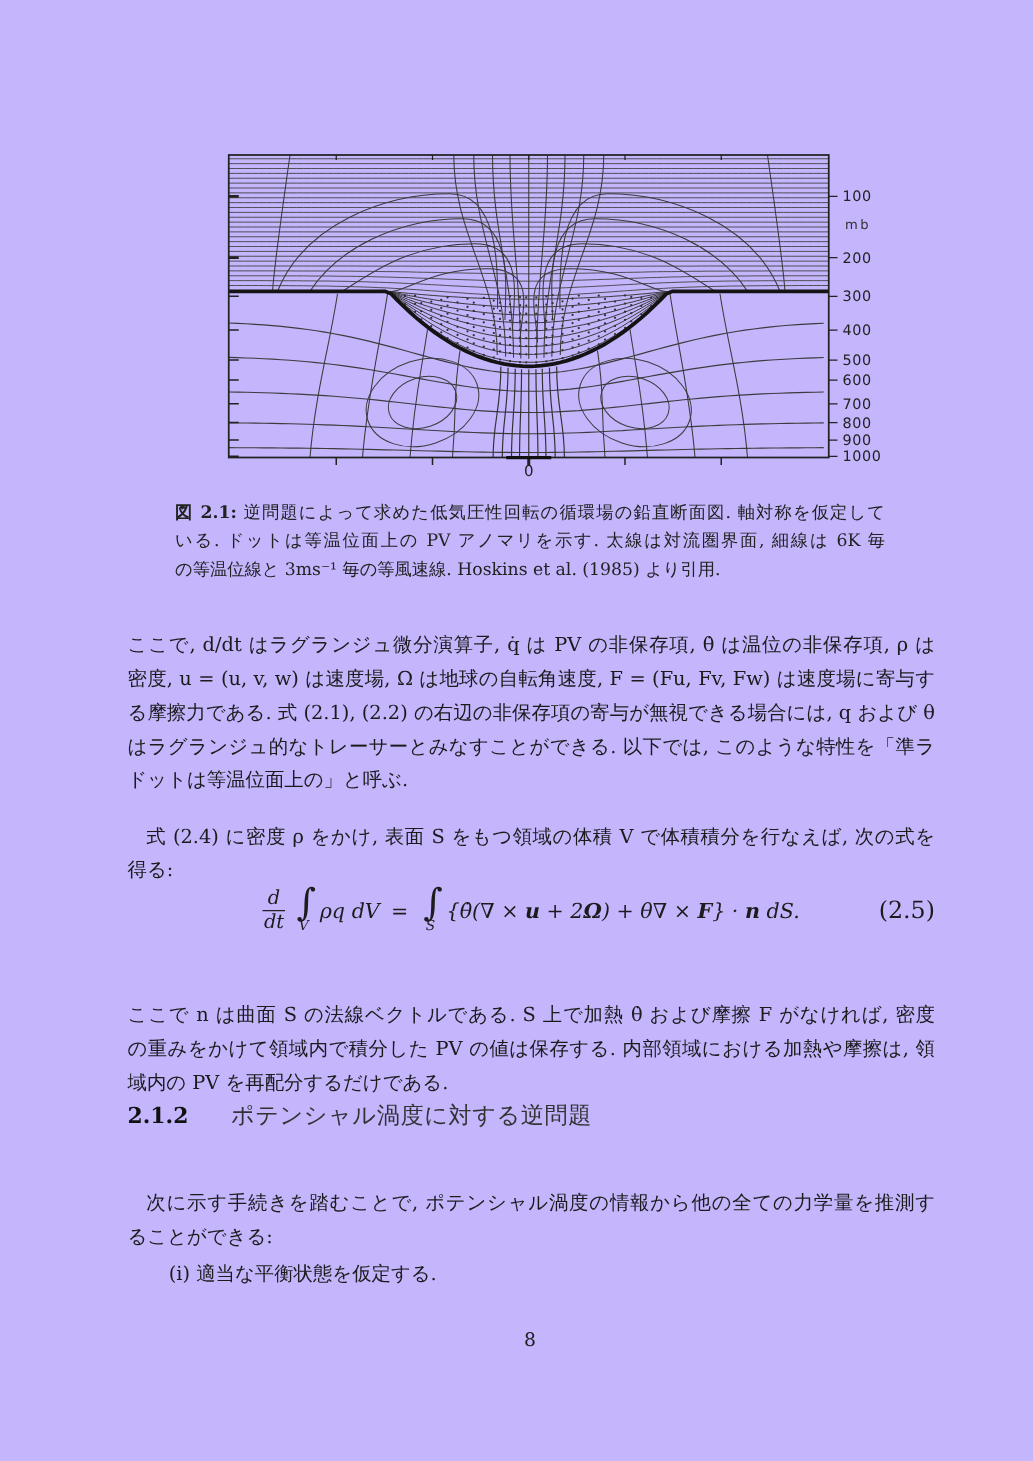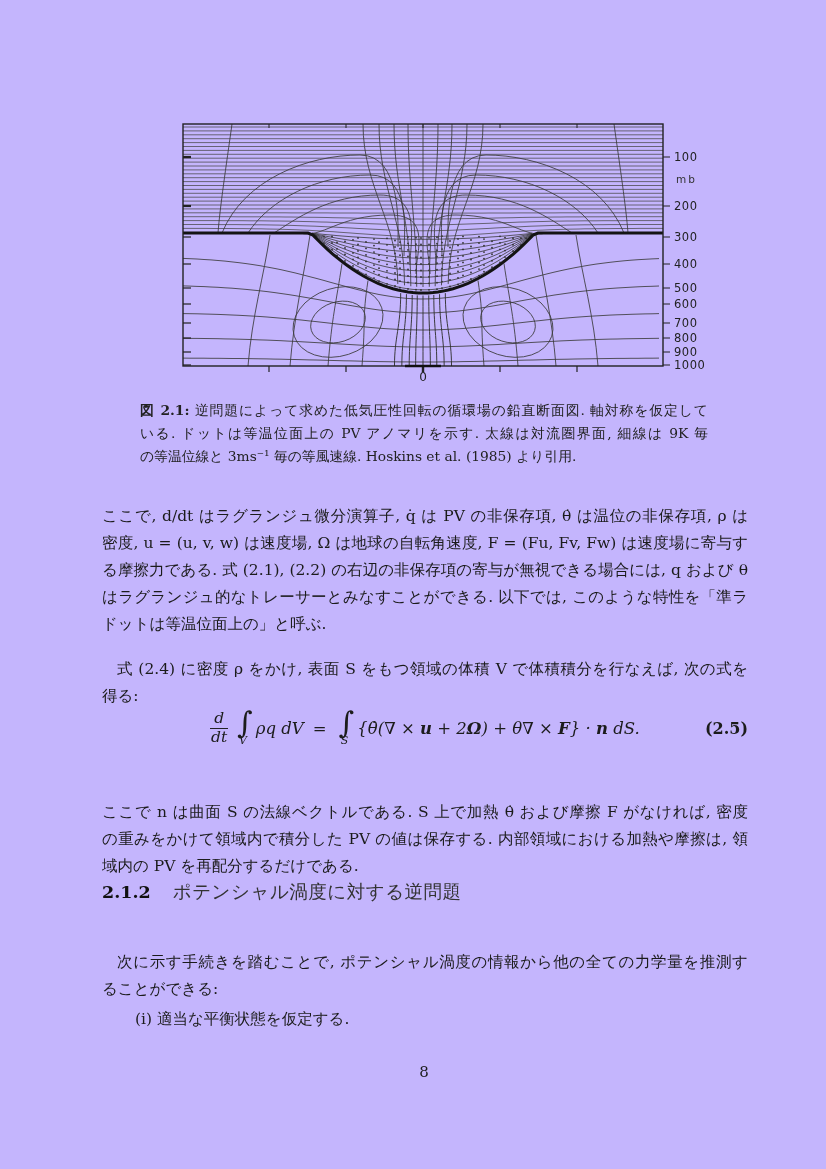"いる. ドットは等温位面上の PV アノマリを示す. 太線は対流圏界面," div.cl { text: 9K -> 6K }
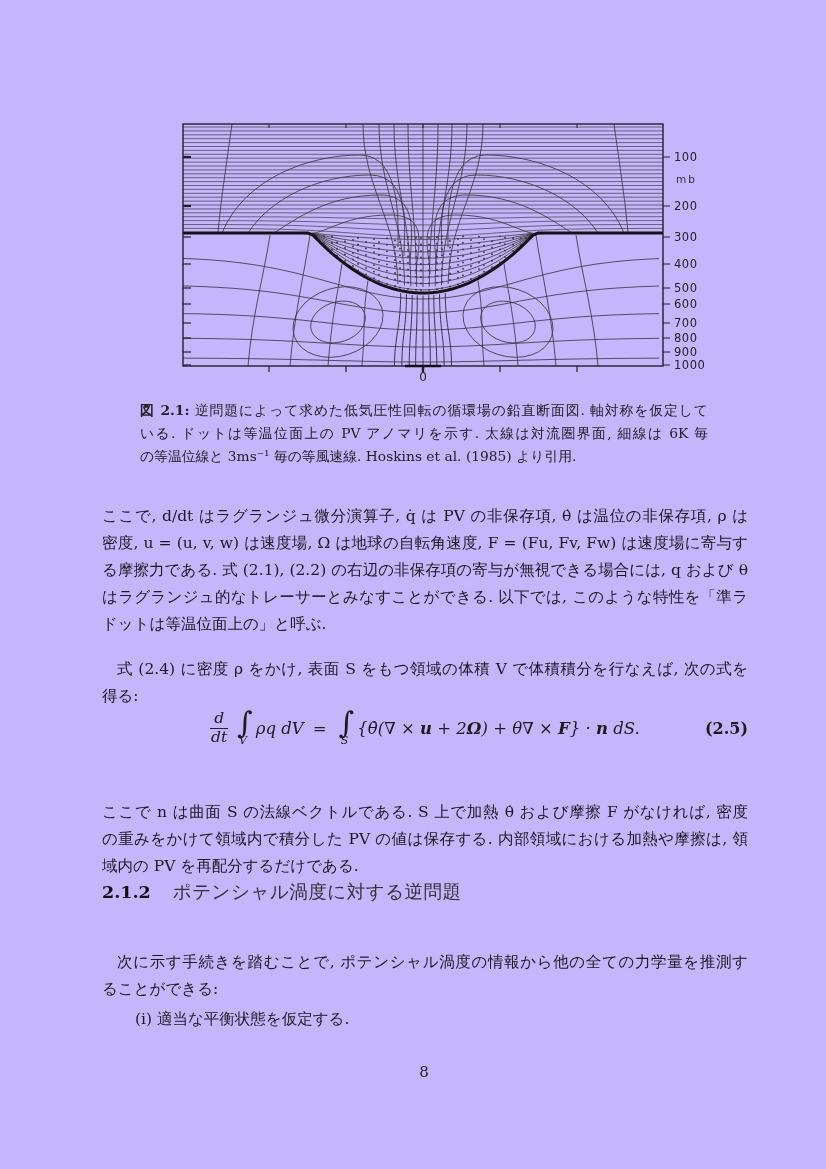"(2.5)" .eq-num { font-size: 16px -> 19px; font-weight: bold -> none }
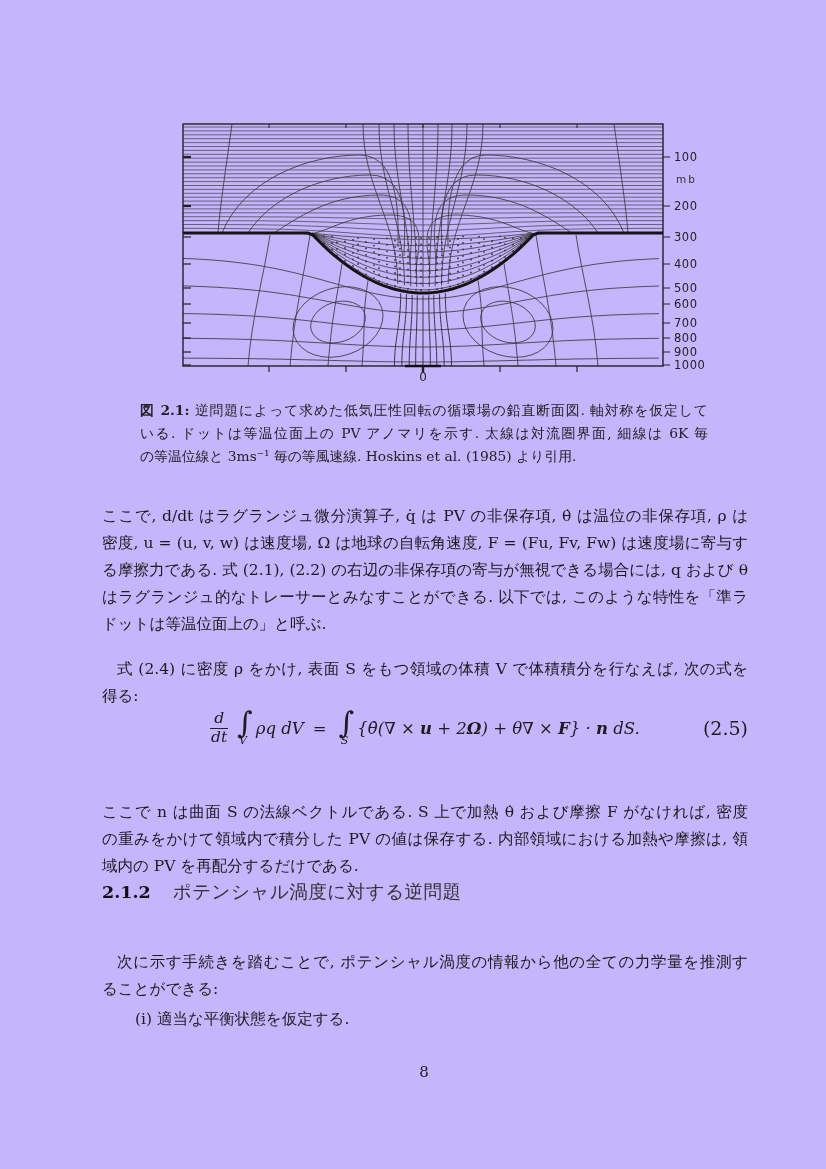"ポテンシャル渦度に対する逆問題" .h-title { margin-left: 22px -> 34px }
